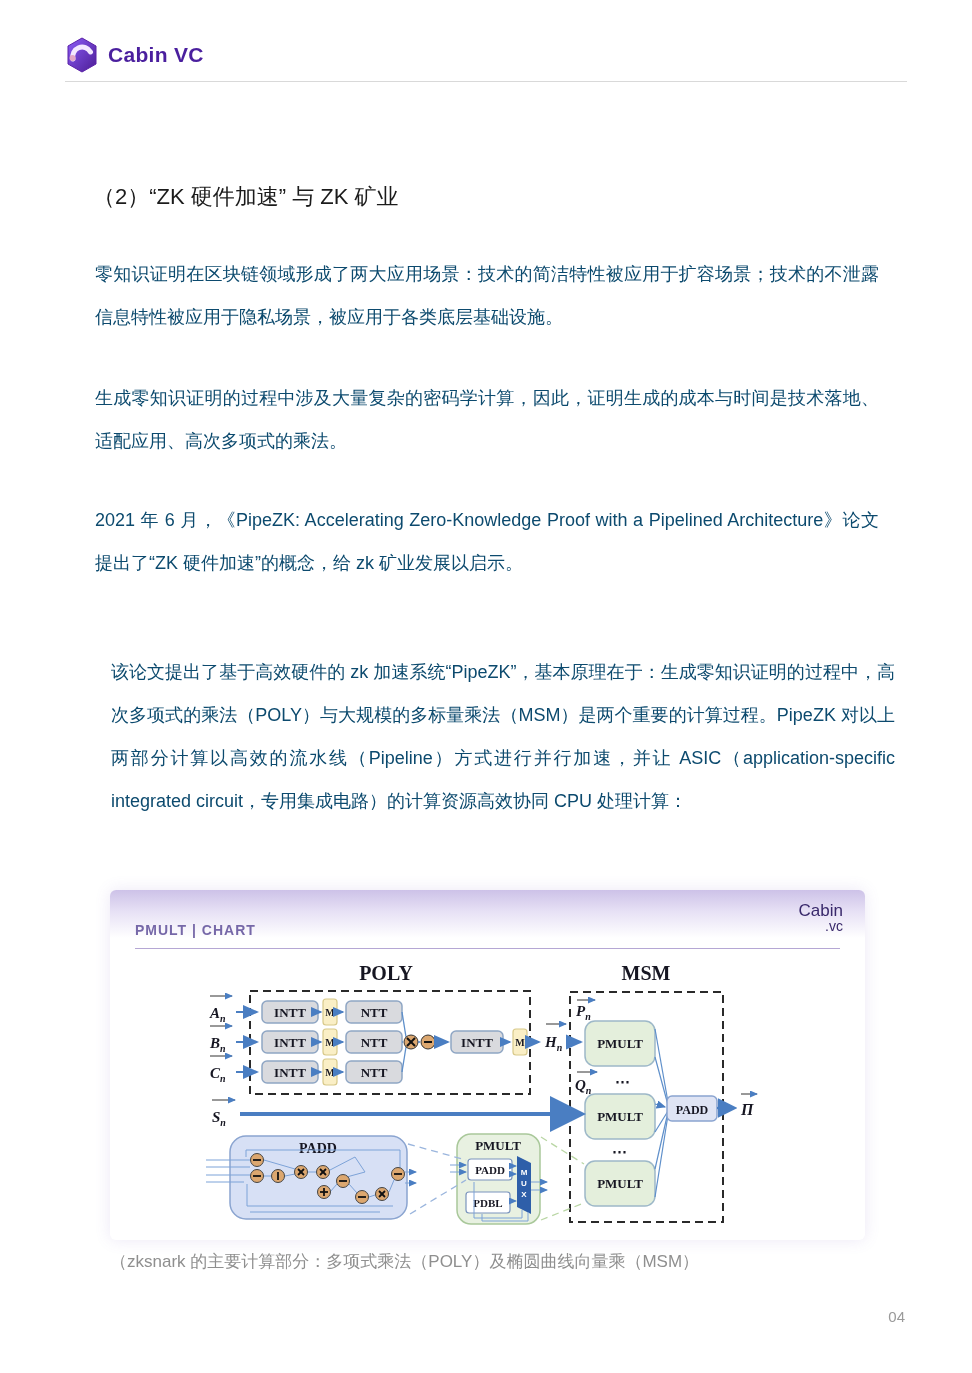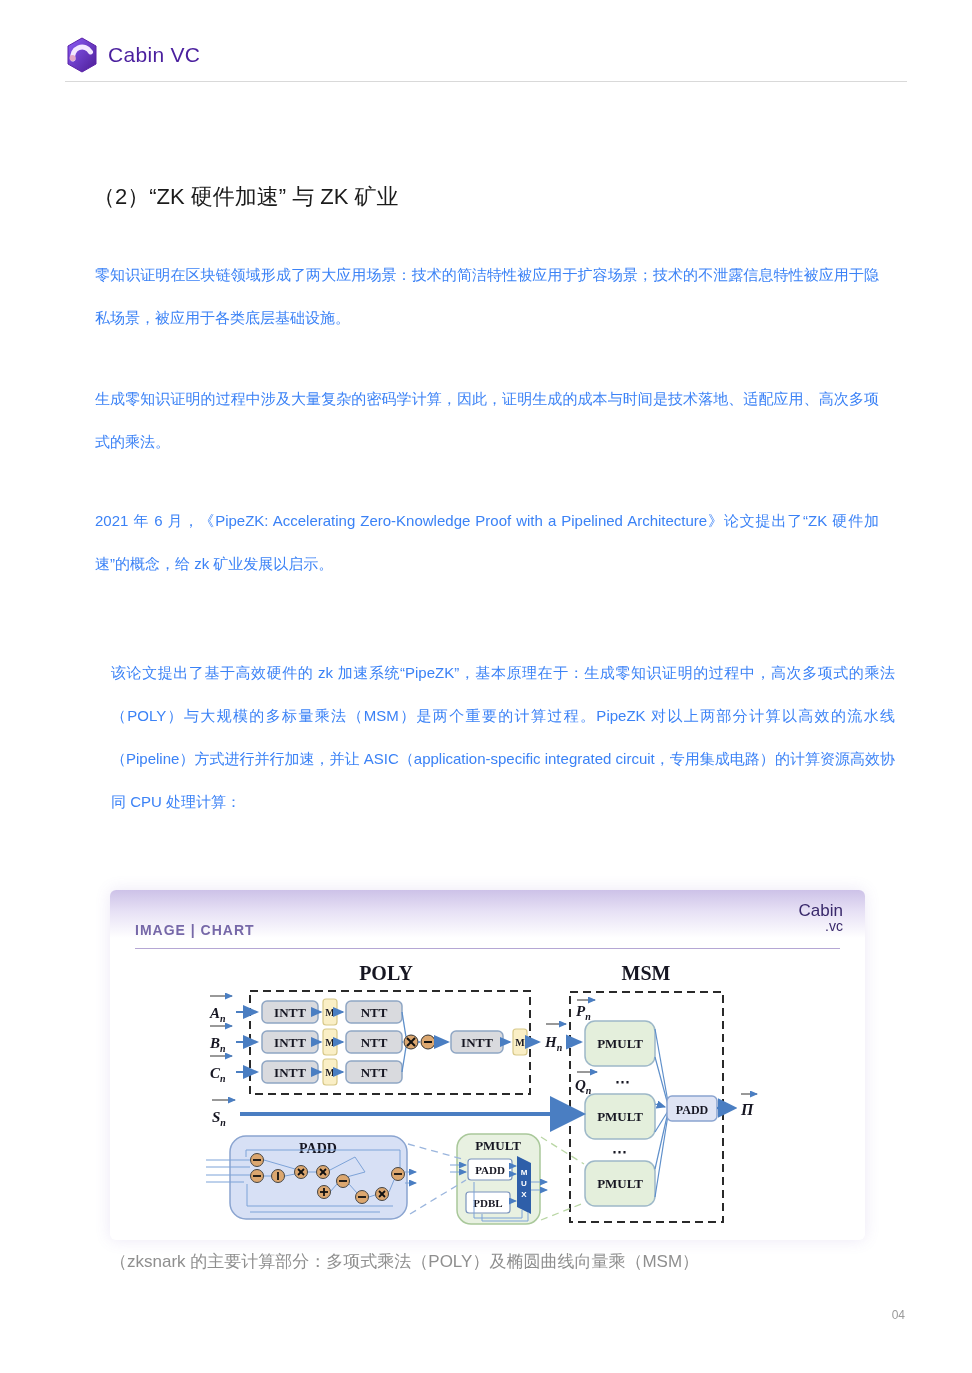"Cabin VC" .hdr-logo .brand-text { font-weight: normal -> bold }
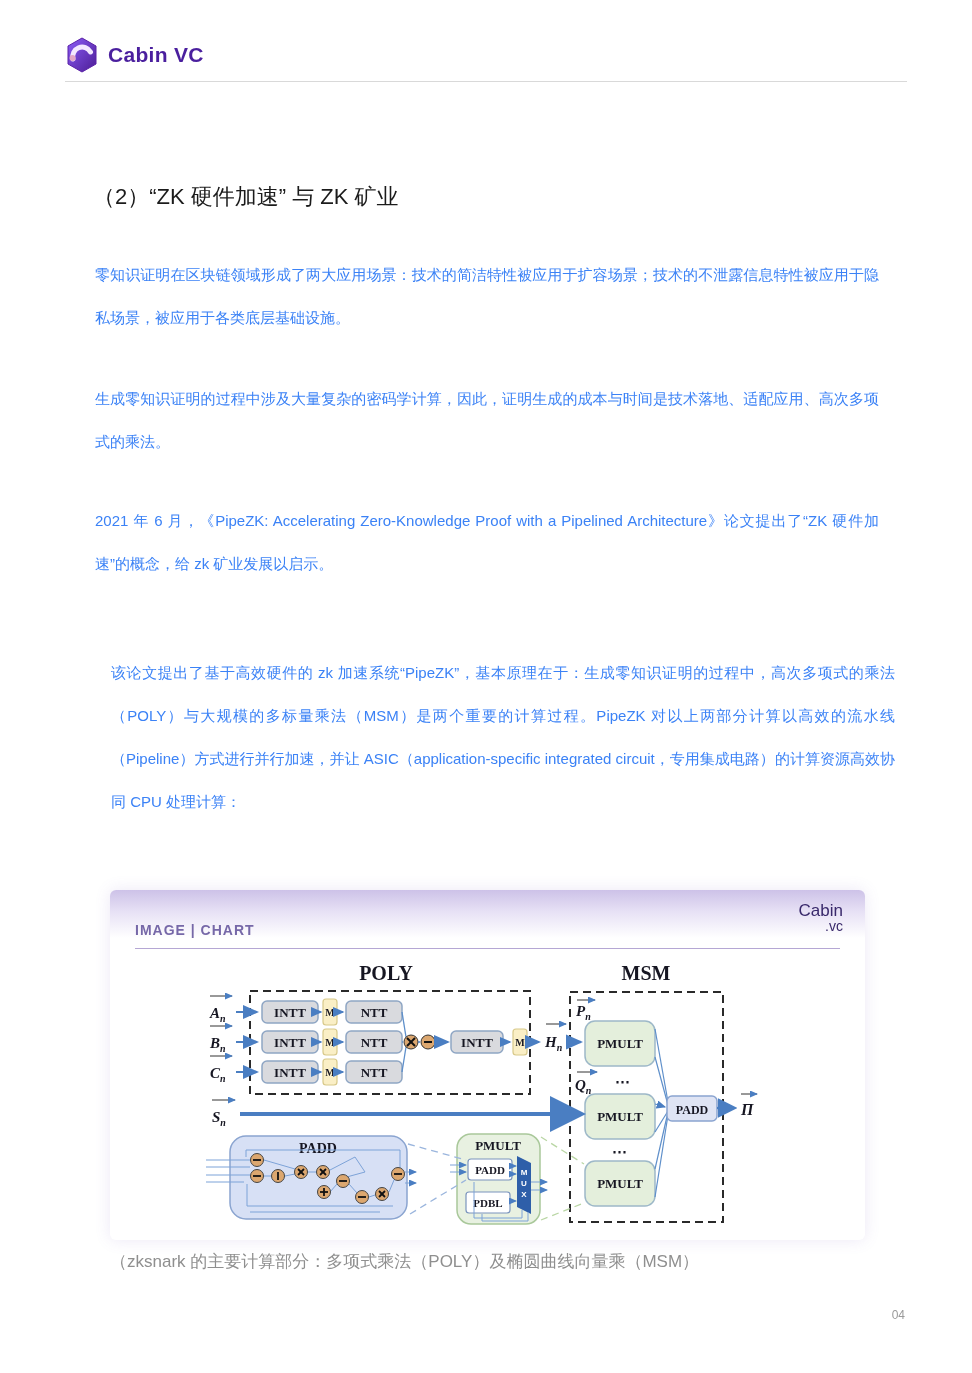"零知识证明在区块链领域形成了两大应用场景：技术的简洁特性被应用于扩容场景；技术的" .para { color: #3b82f6 -> #0c4a6e; font-size: 15px -> 18px }
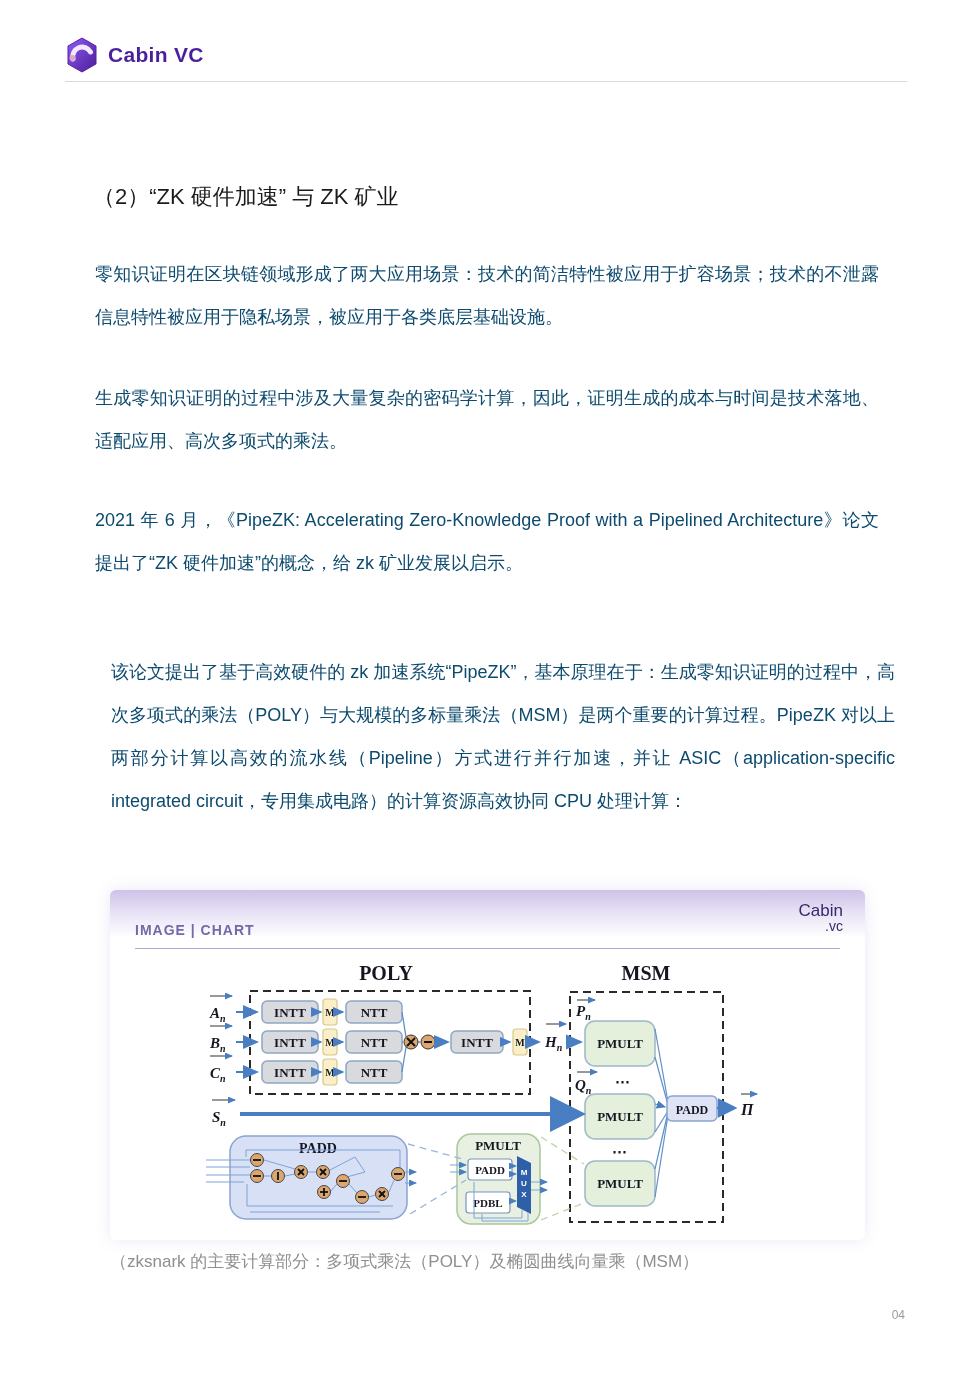"IMAGE | CHART" span.card-tag { text: IMAGE -> PMULT }
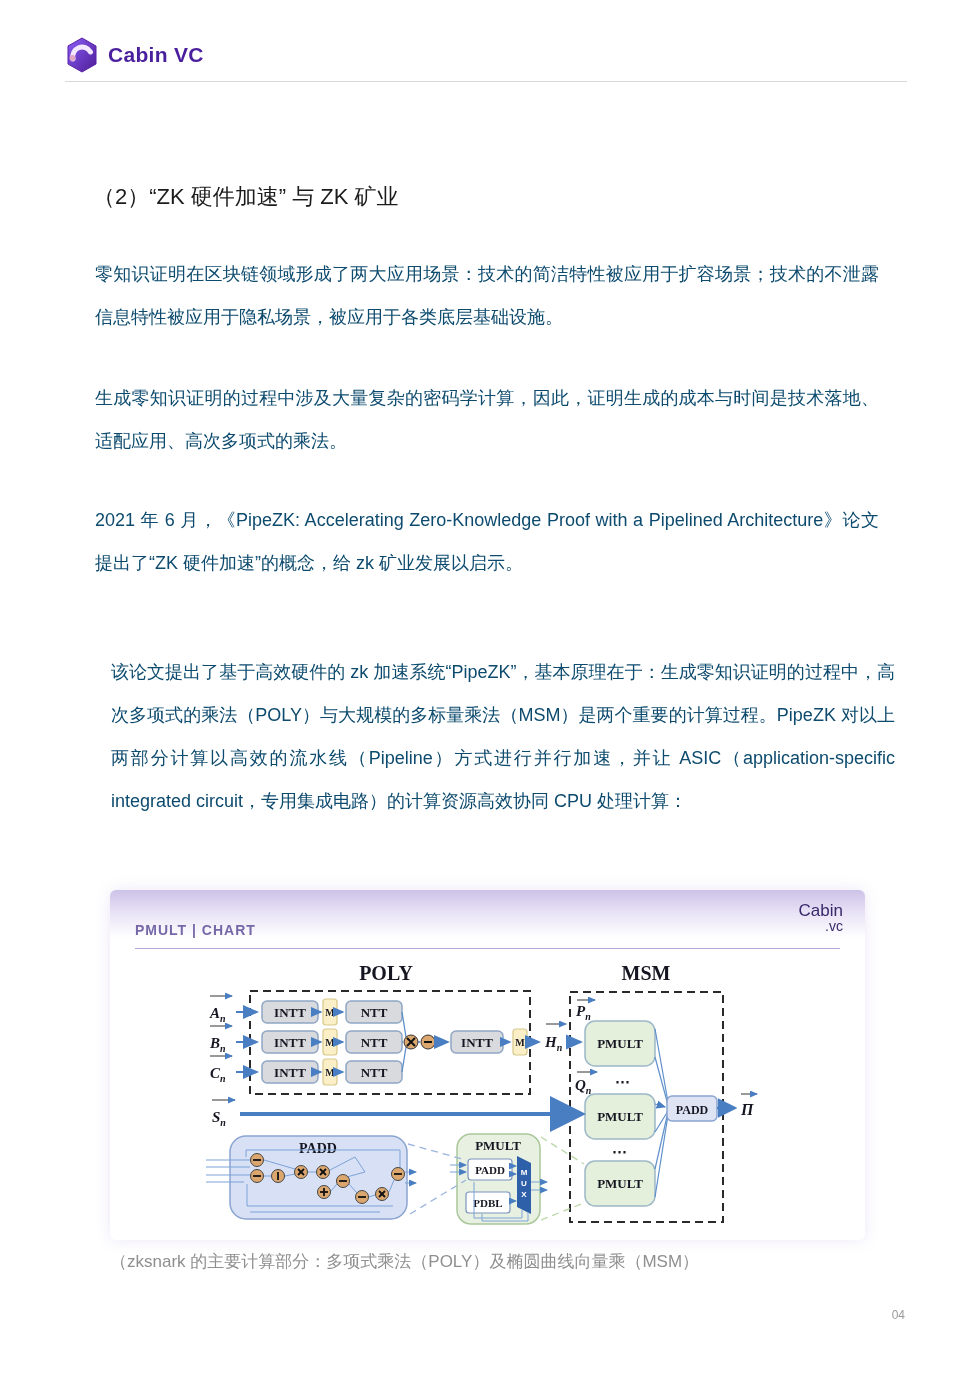"04" .pagenum { font-size: 12px -> 15px }
